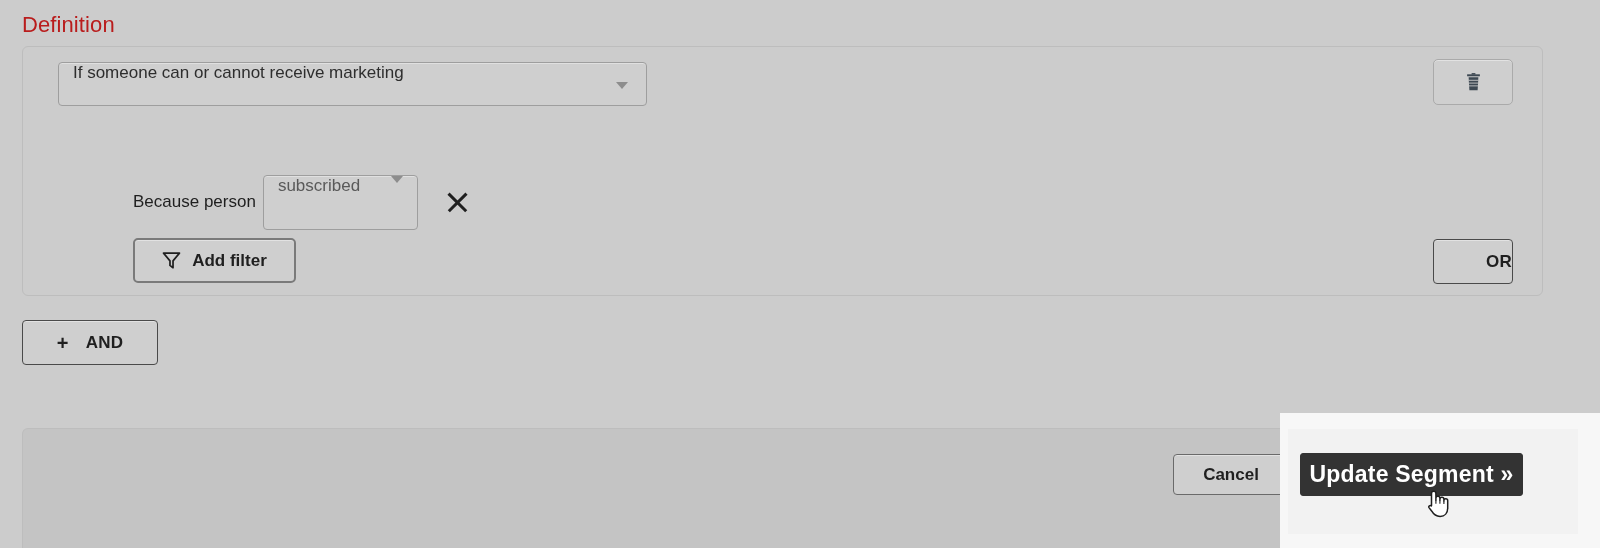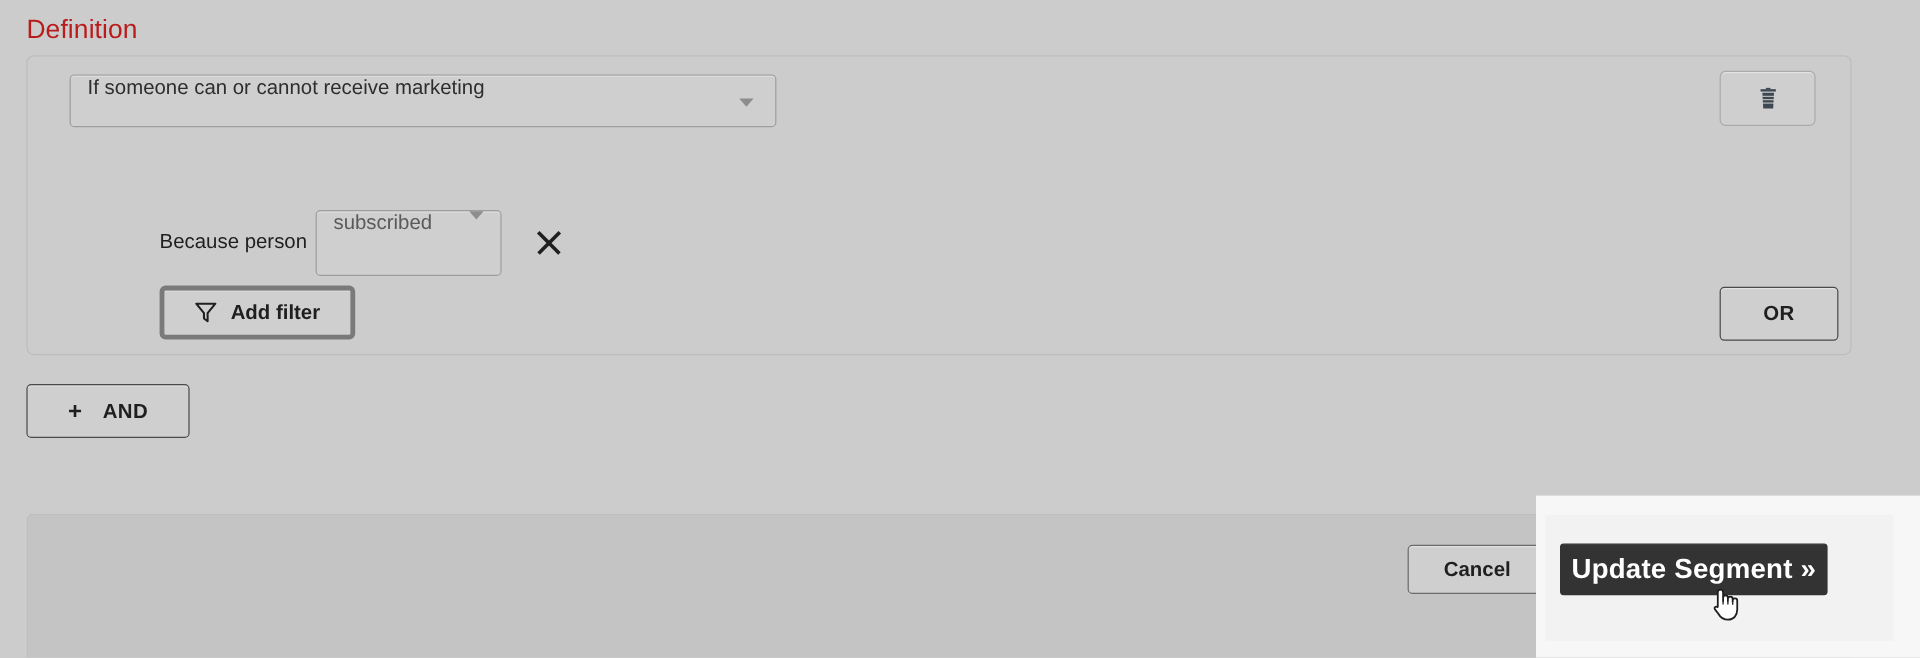"Add filter" .btn { border: 4px solid #b91c1c -> 2px solid #b91c1c }
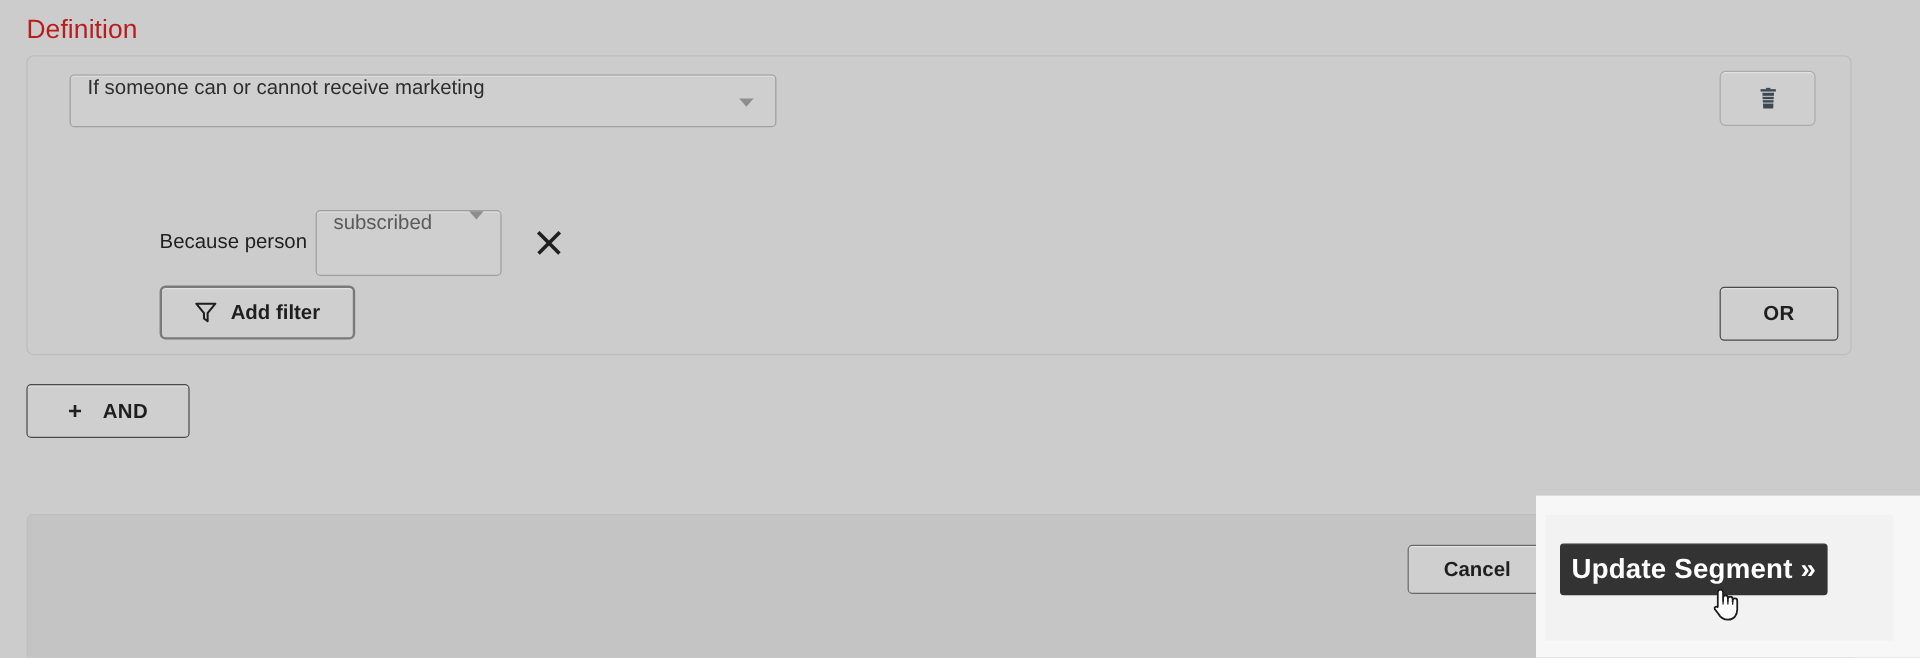"OR" #or-btn { justify-content: none -> flex-end; width: 99px -> 80px }
